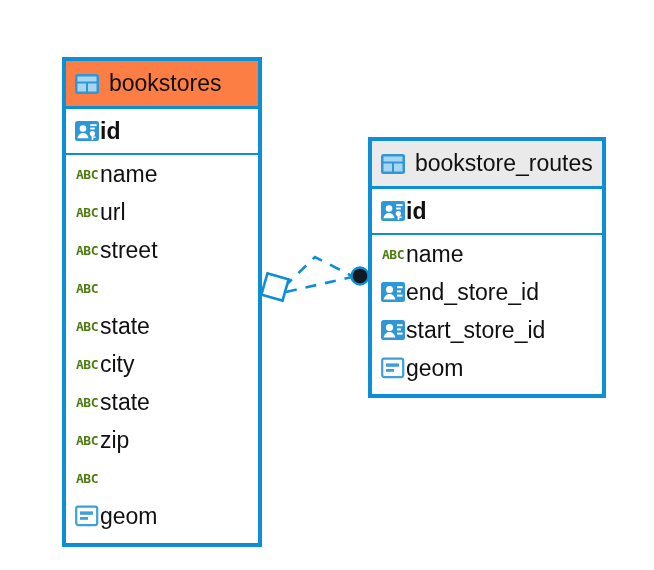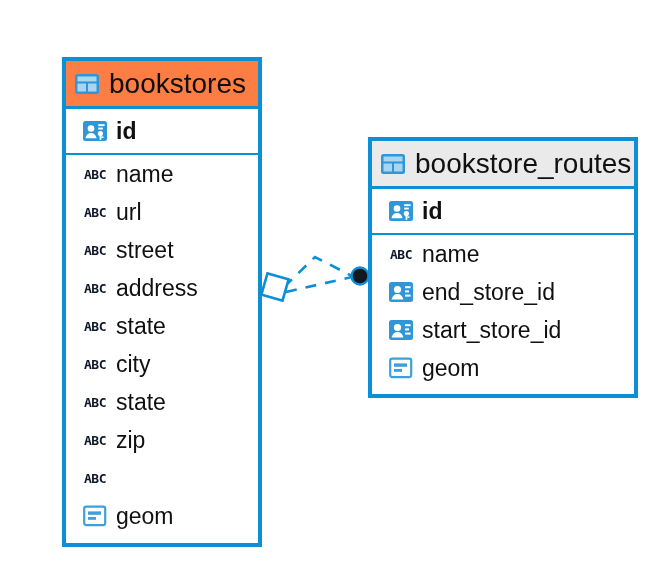"bookstores" .entity-title { font-size: 28px -> 23px }
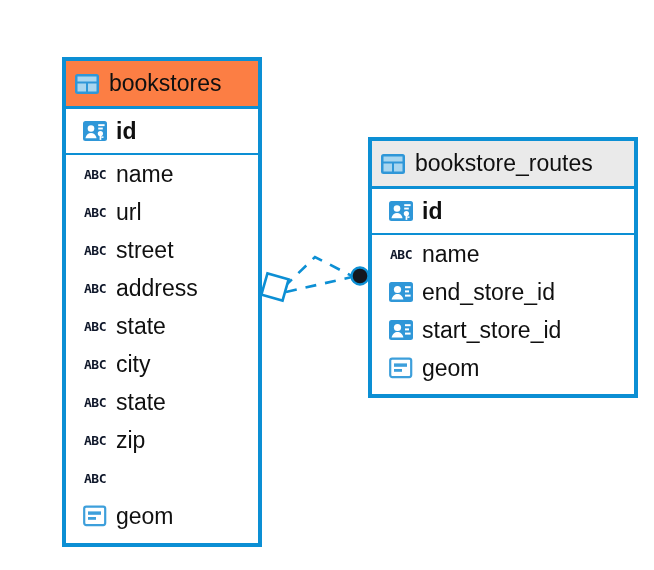"id" .field-row { gap: 8px -> none; margin-left: 8px -> none }
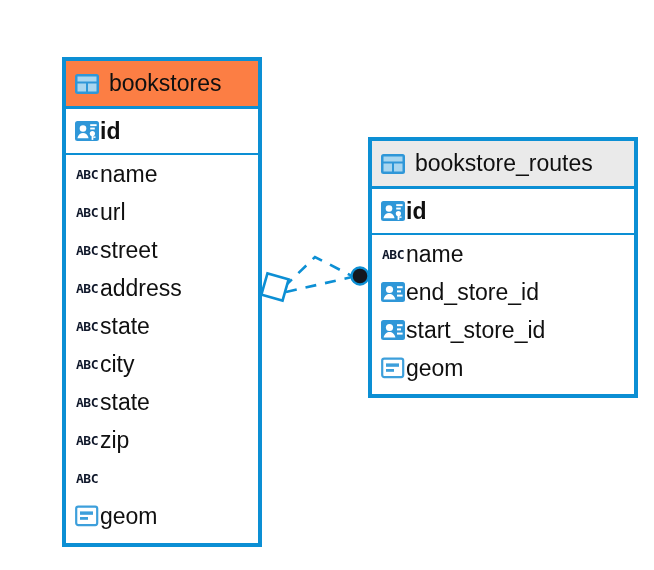"ABC" .abc-icon { color: #0f172a -> #4d7c0f }
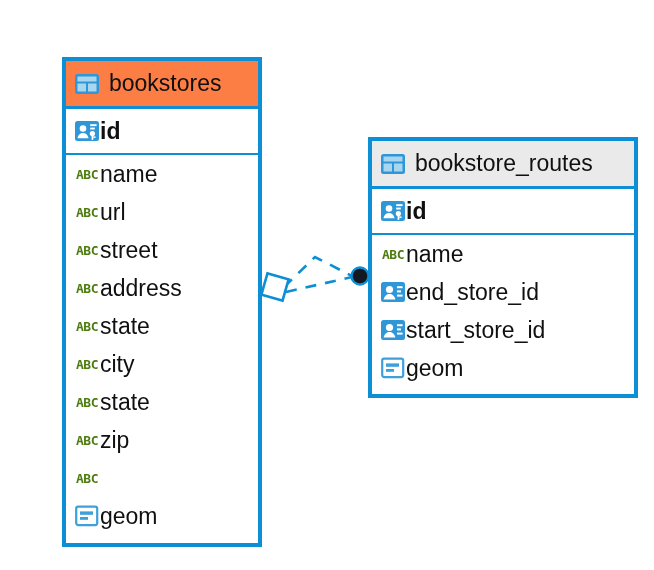"bookstore_routes" div.entity { width: 270px -> 238px }
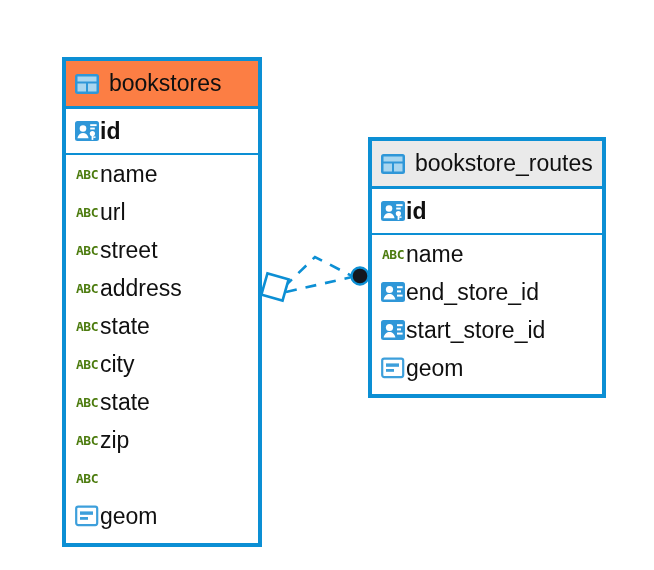"address" span.field-label { html: <span>address</span> -> none }
